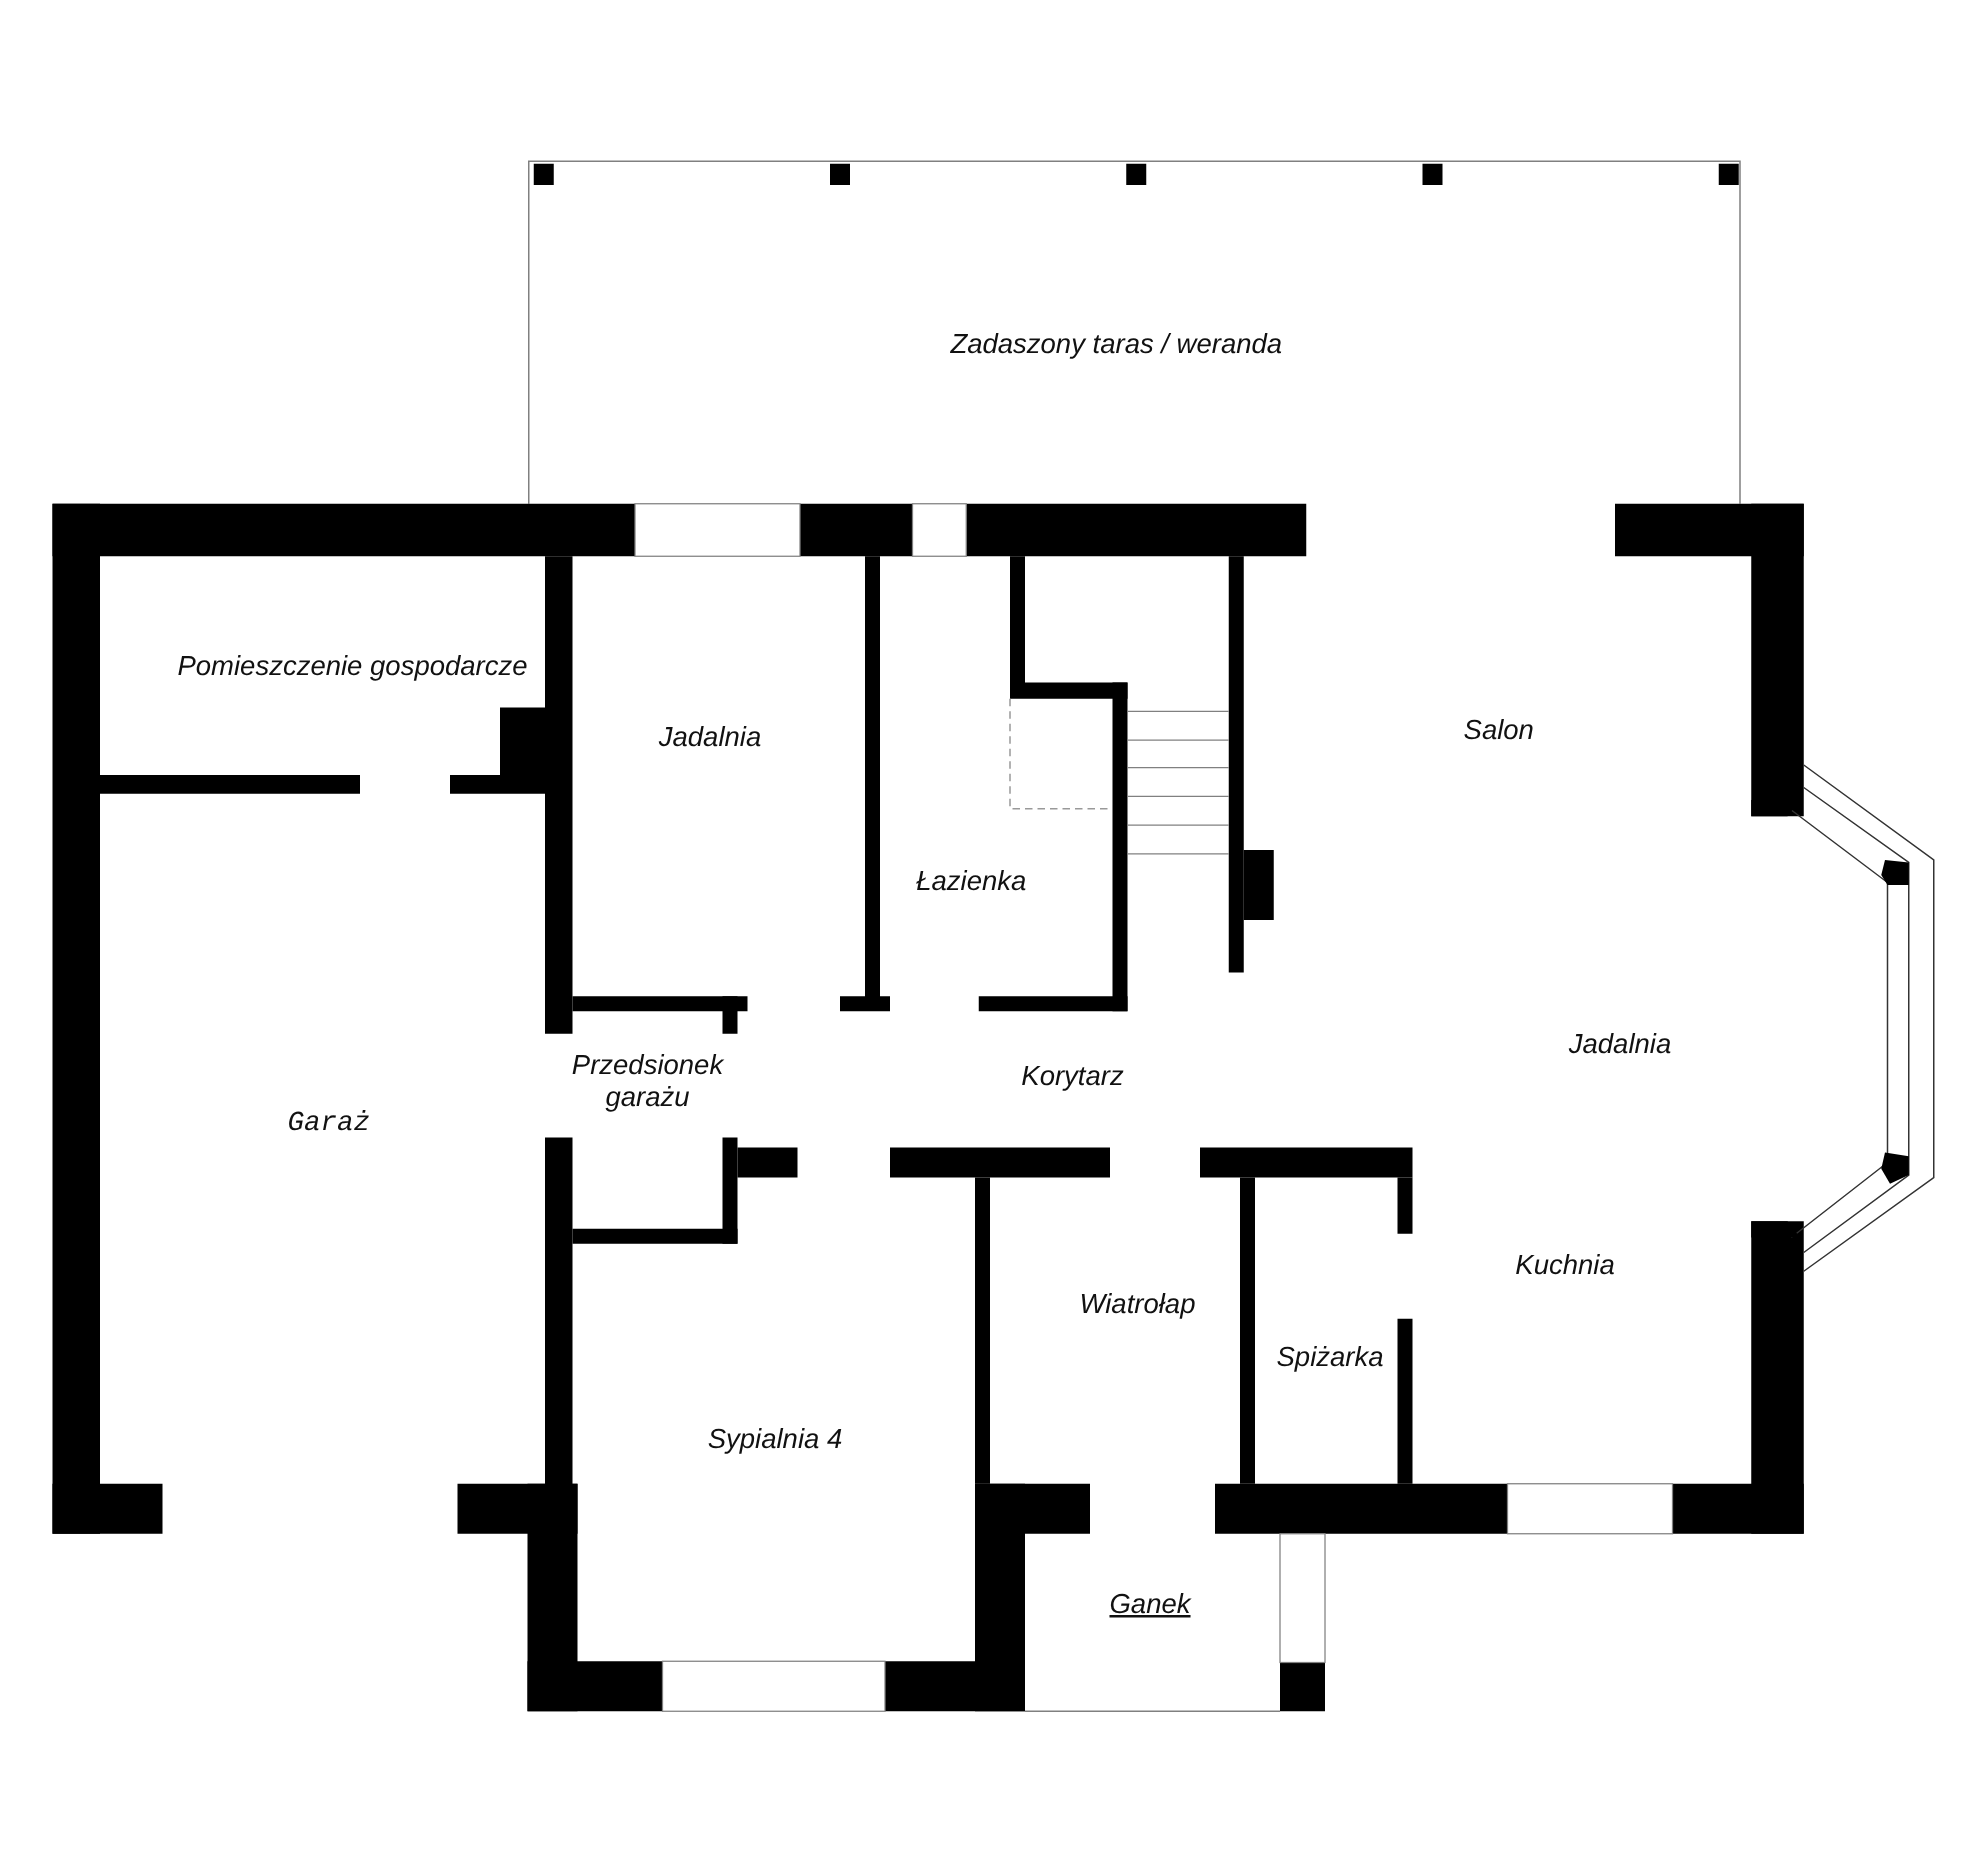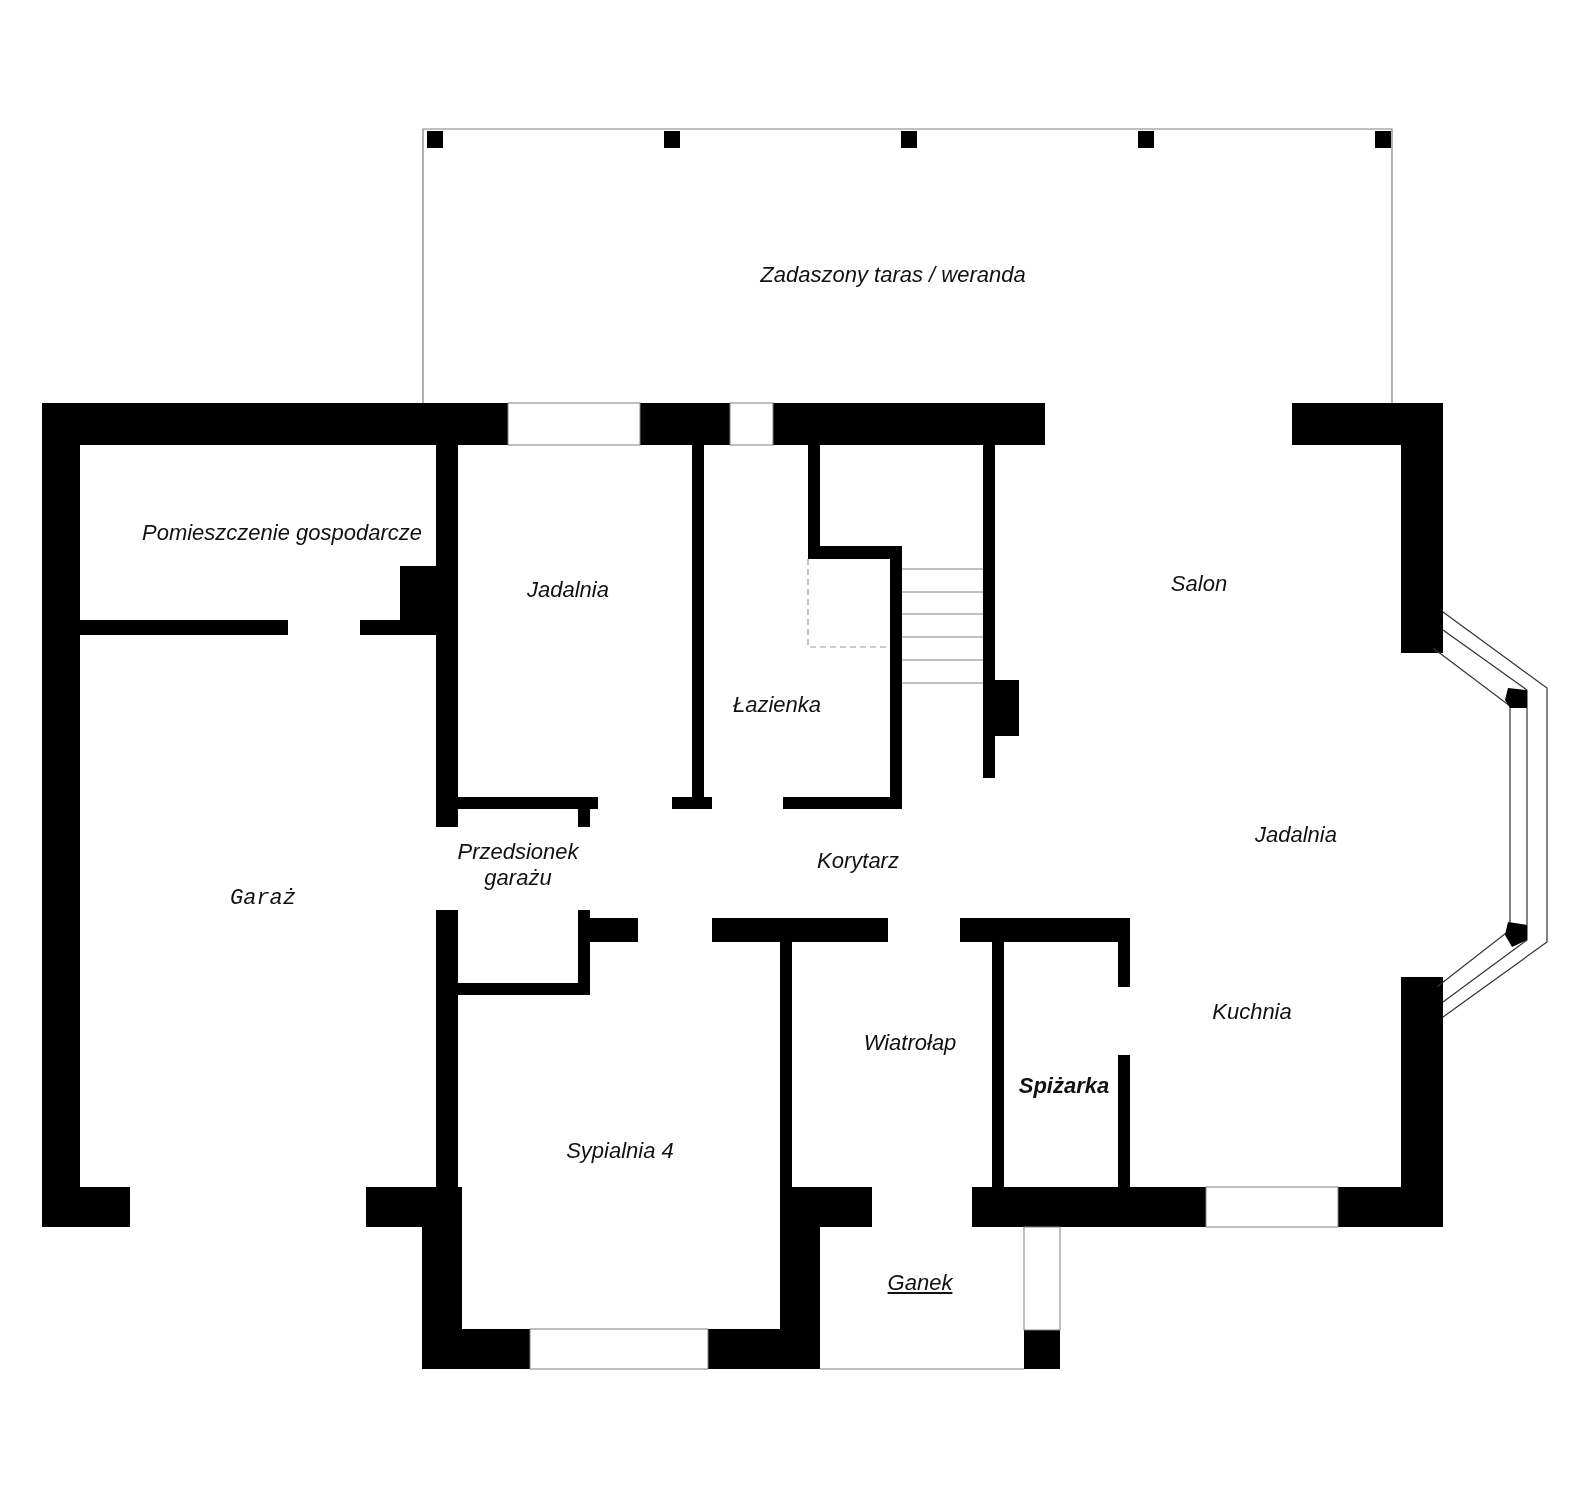"Spiżarka" div.label { font-weight: bold -> none }
